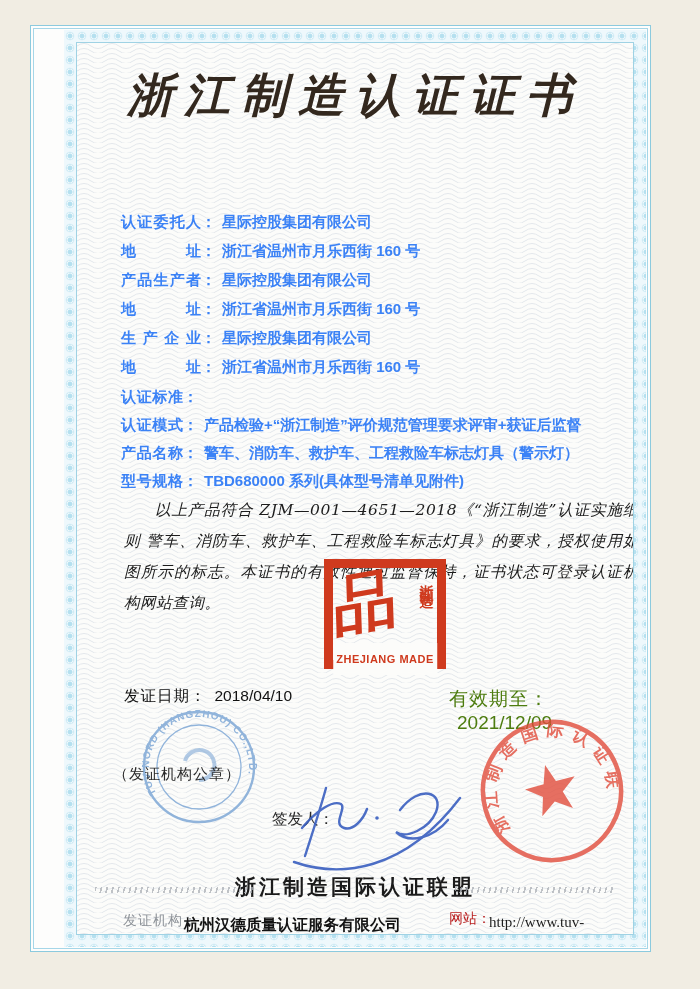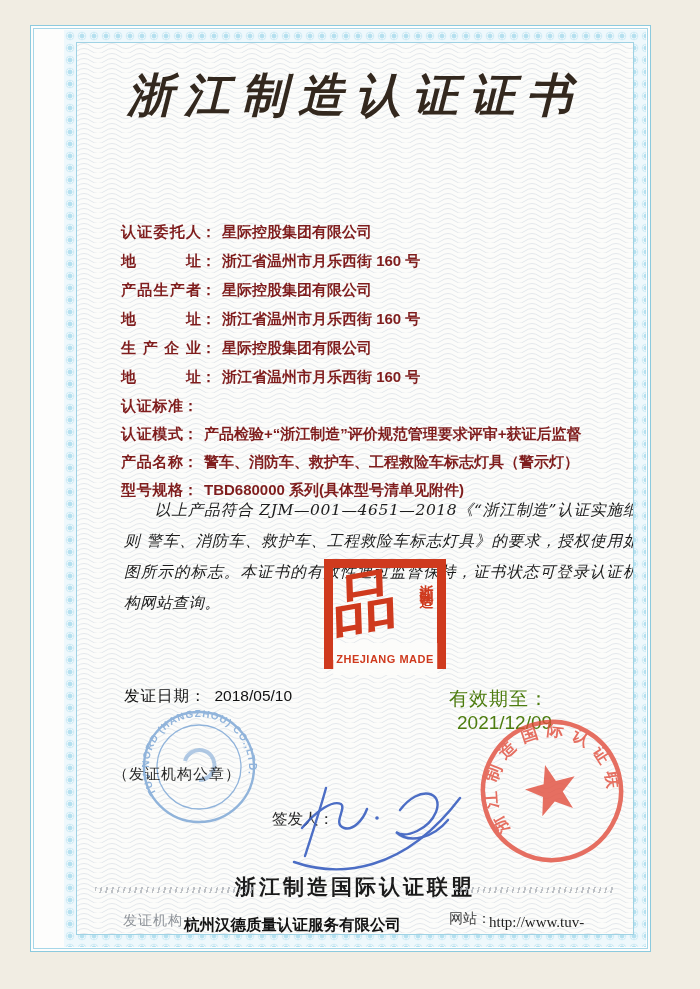"认证委托人" .f-row { align-items: flex-end -> flex-start; color: #7f1d1d -> #3b82f6 }
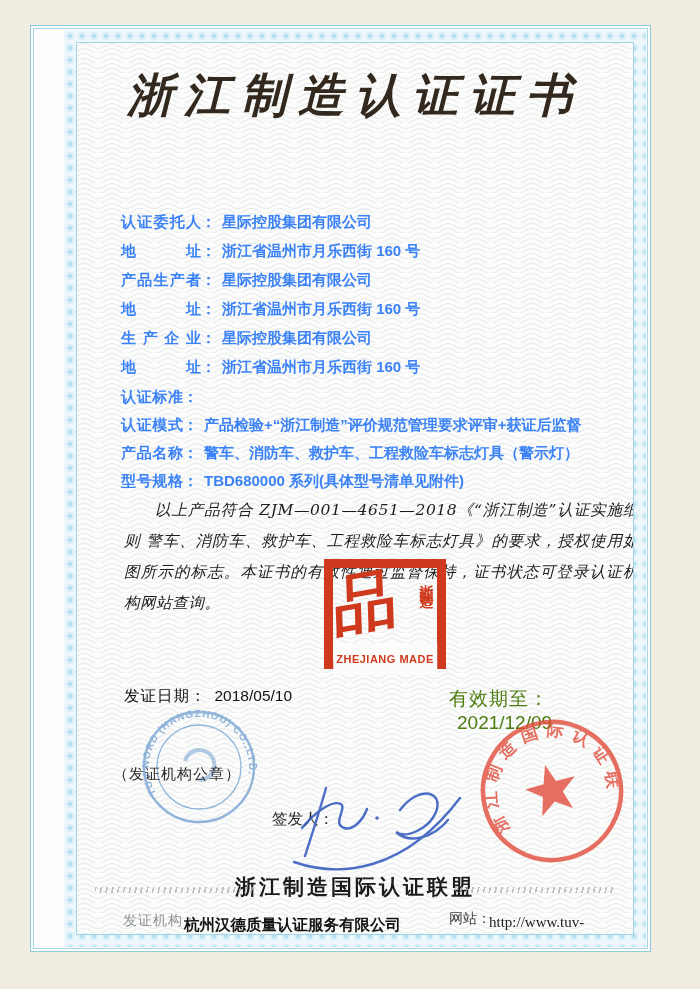"2018/05/10" span.date-value { text: 2018/05/10 -> 2018/04/10 }
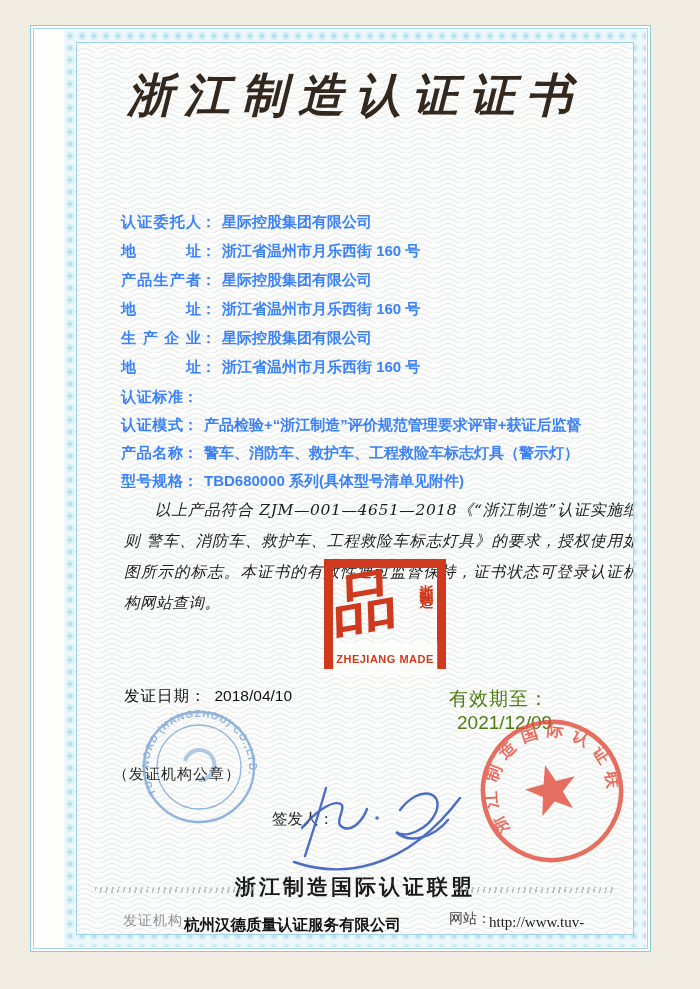"网站：" .site-label { color: #404040 -> #b91c1c }
